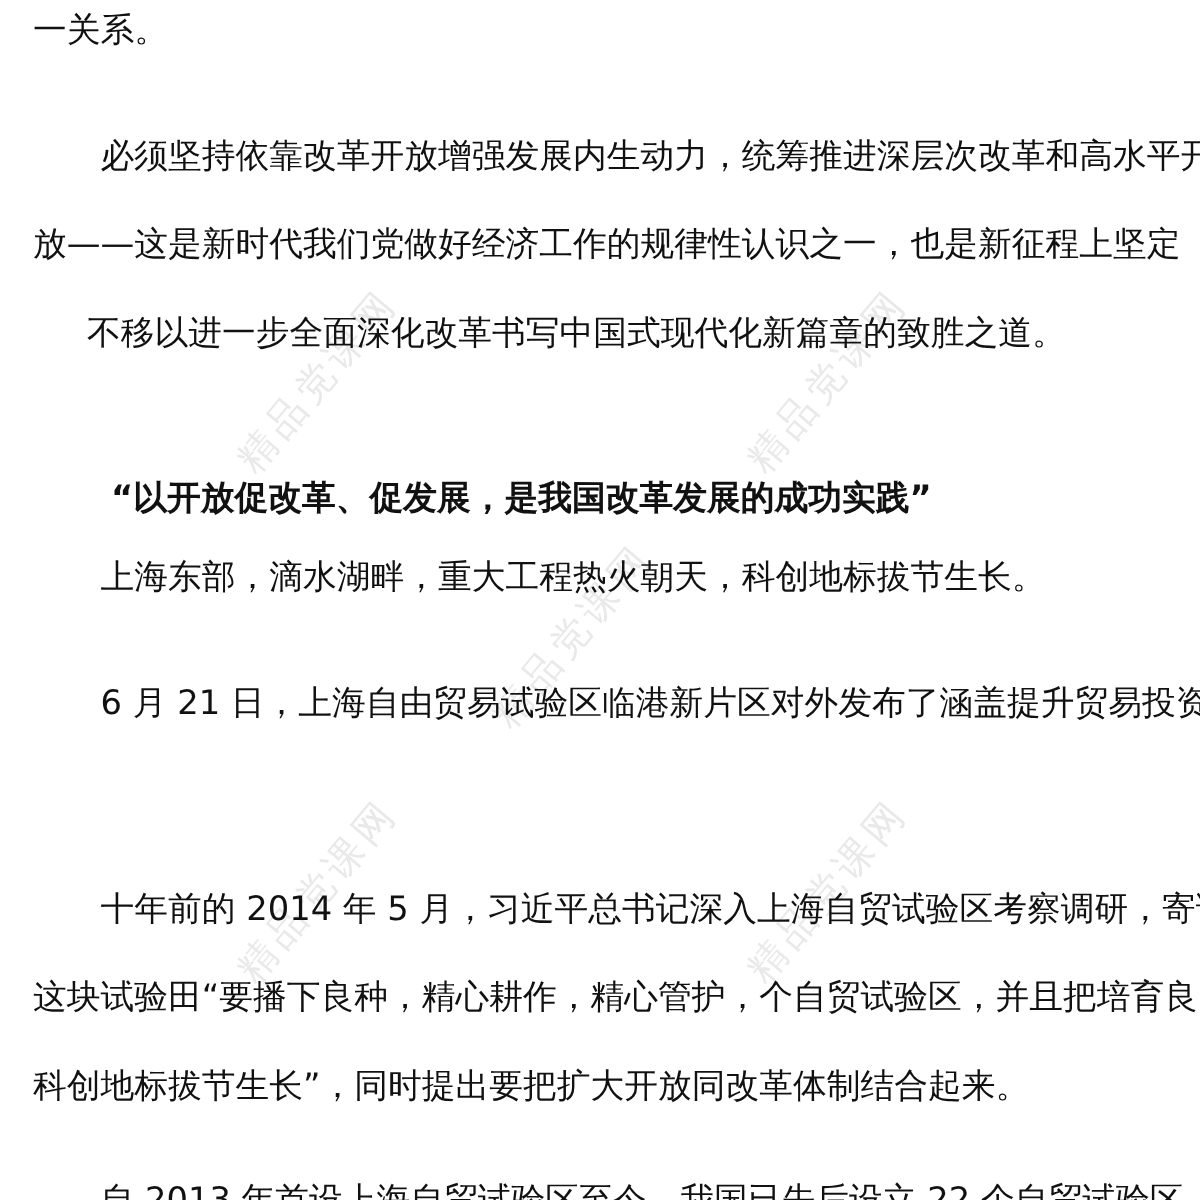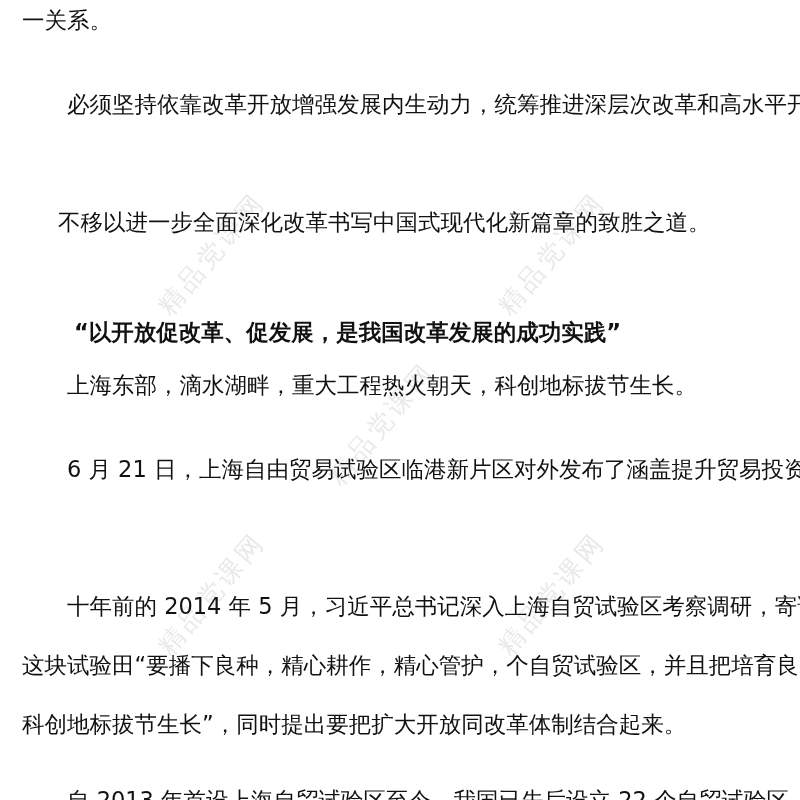"放——这是新时代我们党做好经济工作的规律性认识之一，也是新征程上坚定" div.line { html: none -> <div>放——这是新时代我们党做好经济工作的规律性认识之一，也是新征程上坚定</div> }
